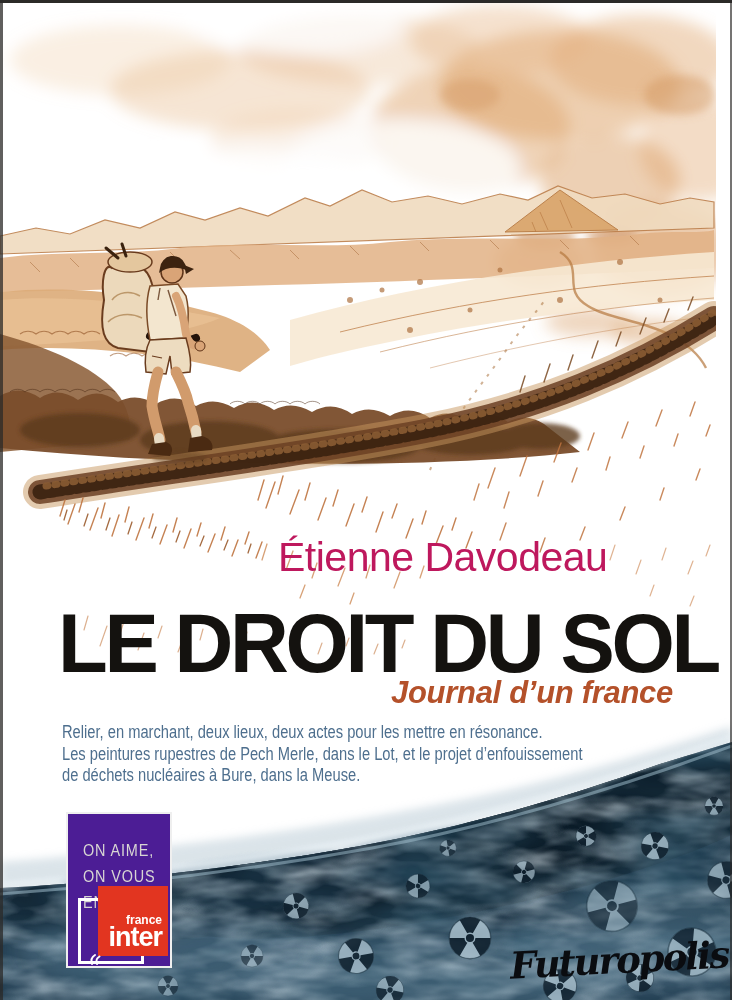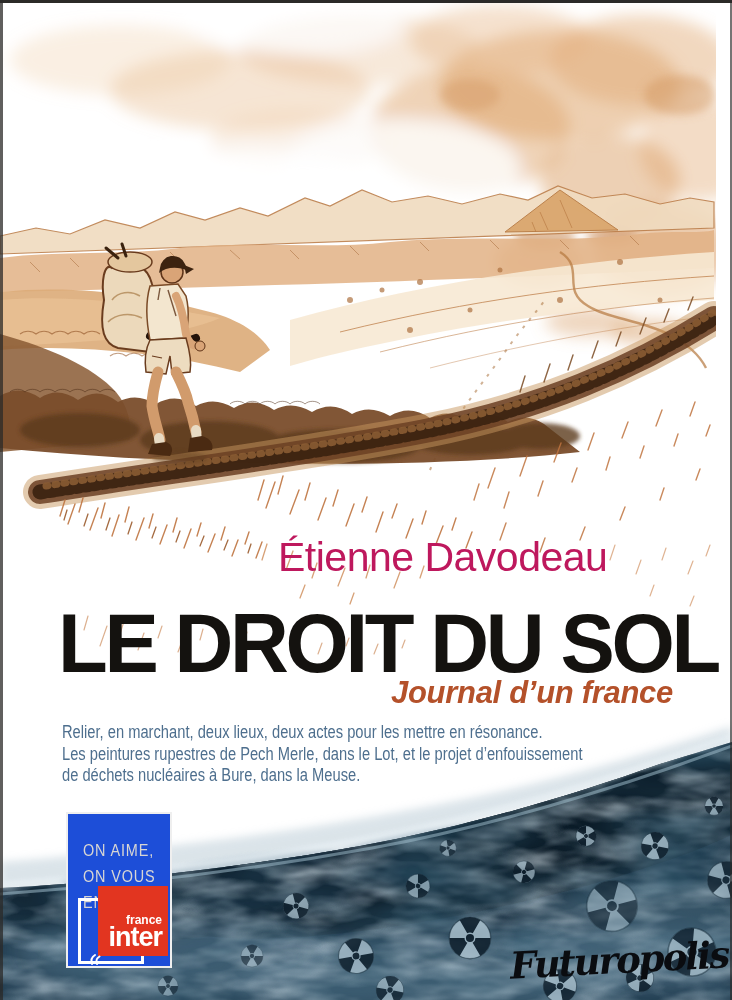"ON AIME," .badge { background: #1d4ed8 -> #4c1d95 }
